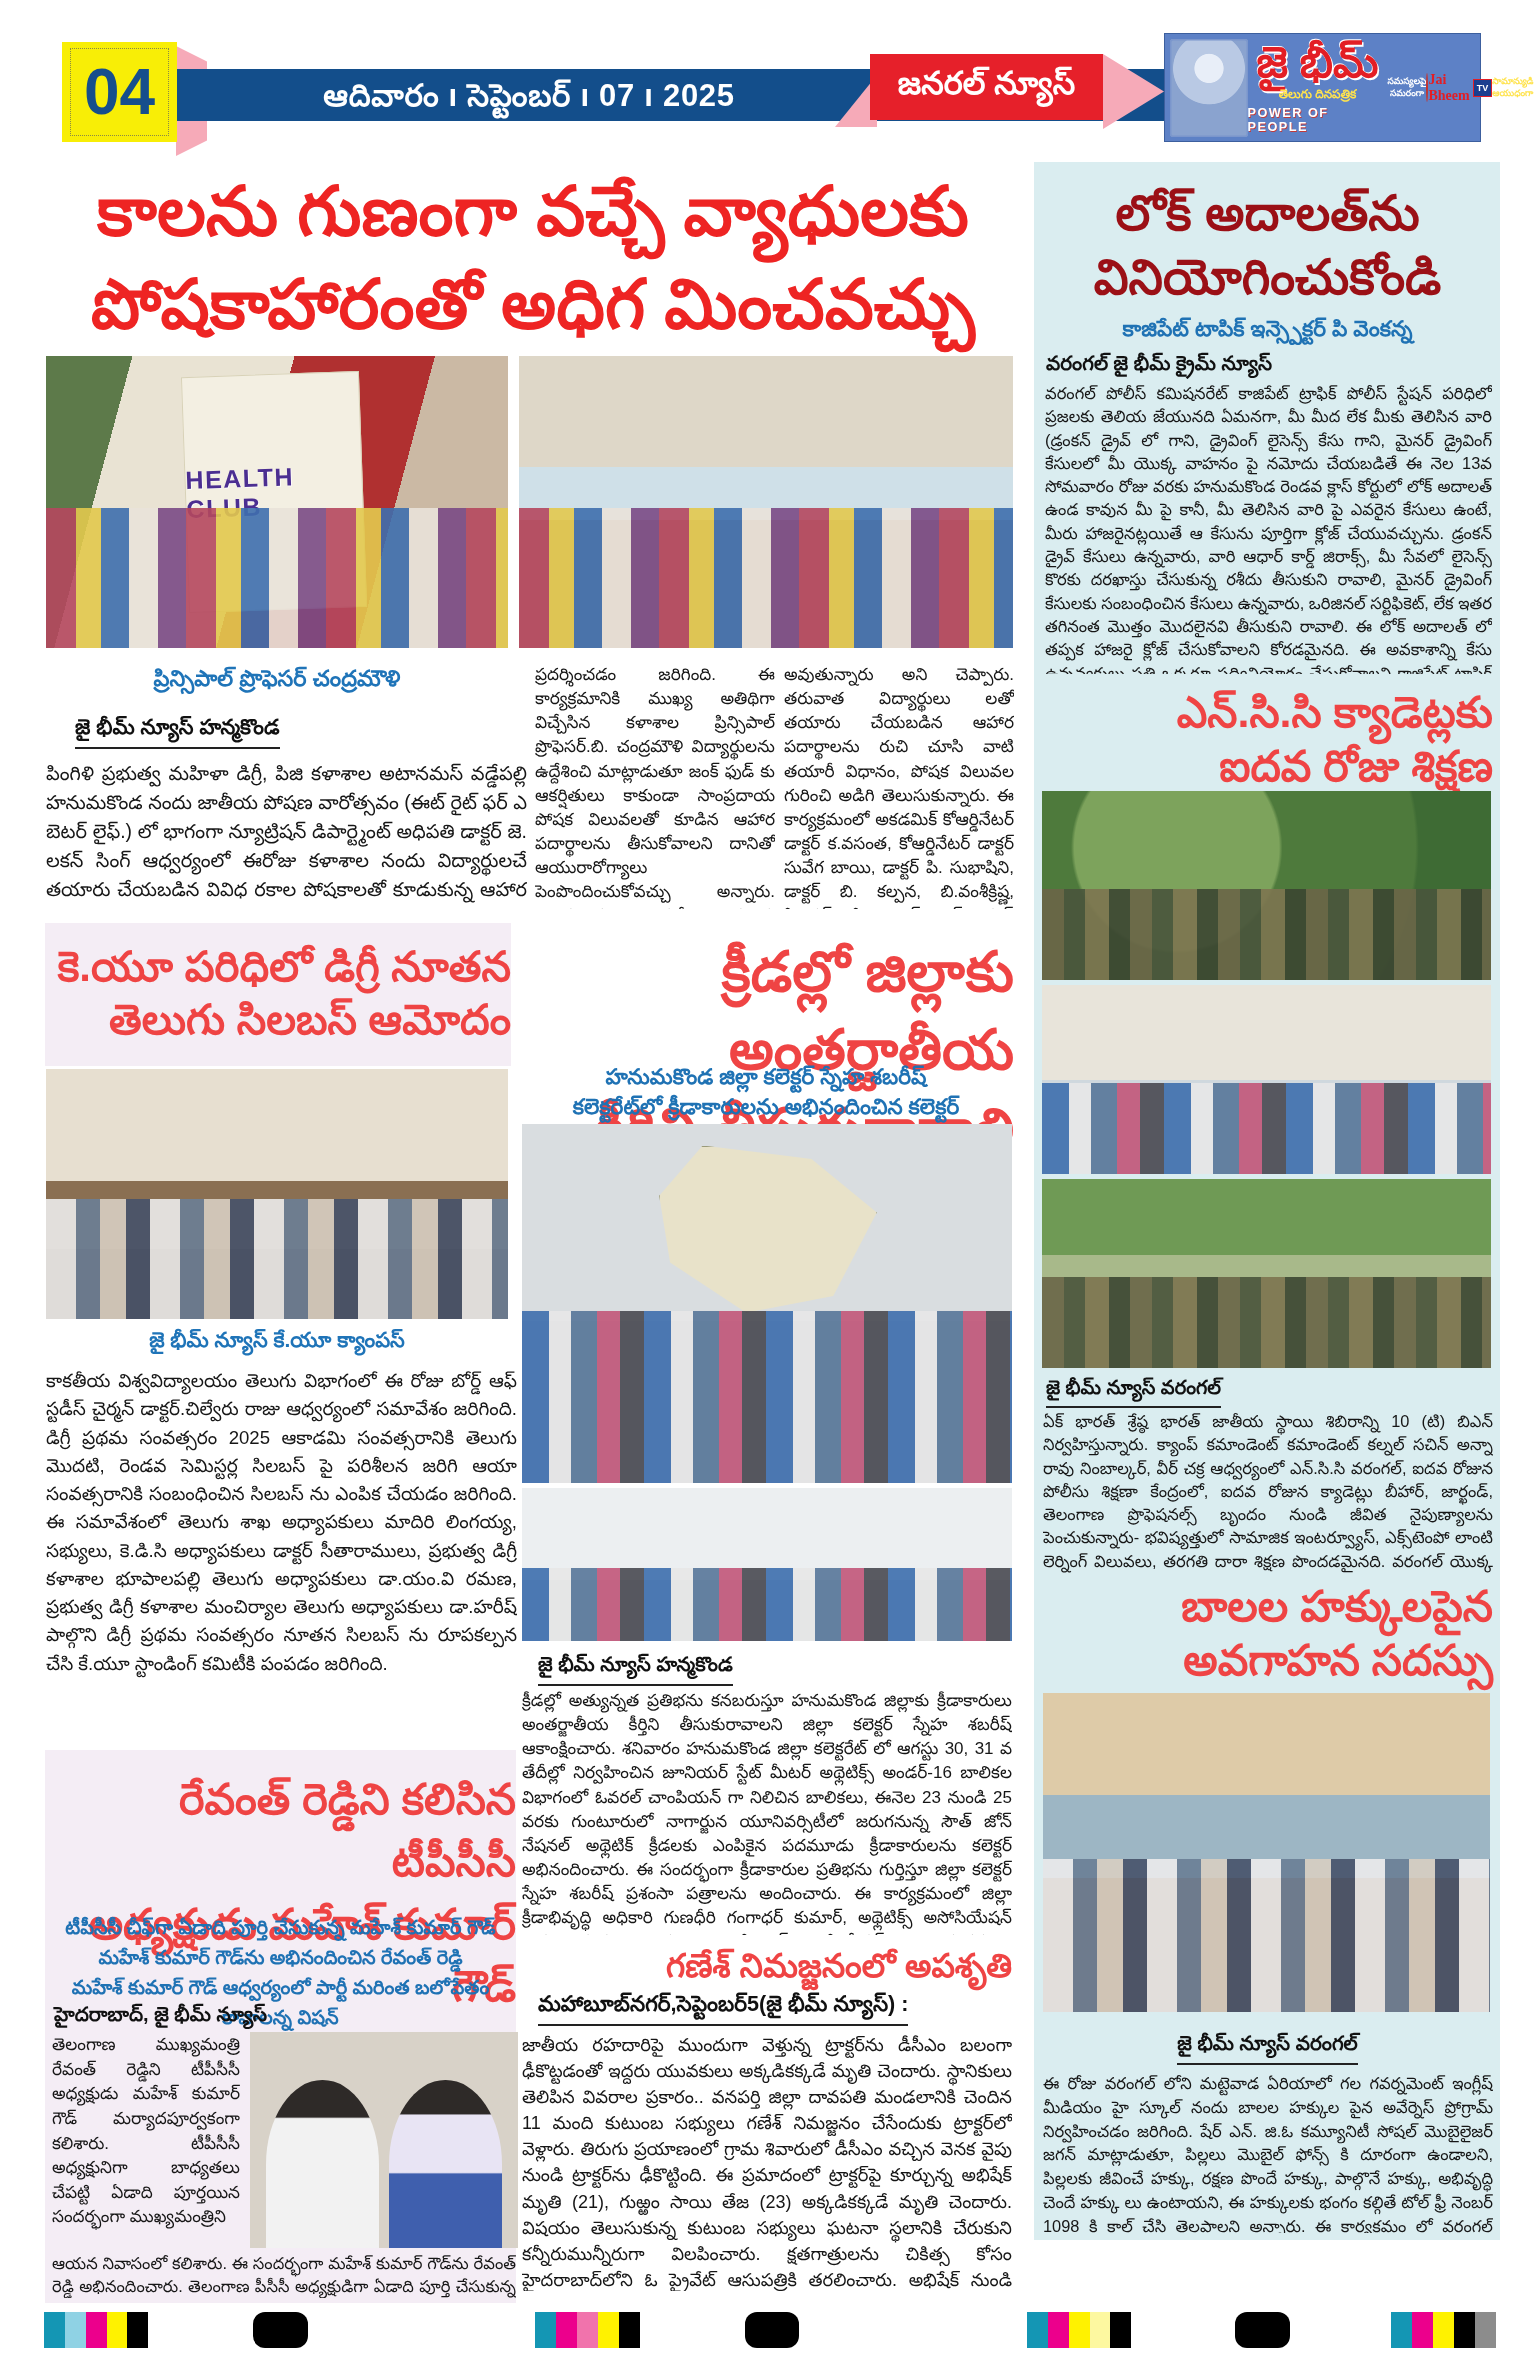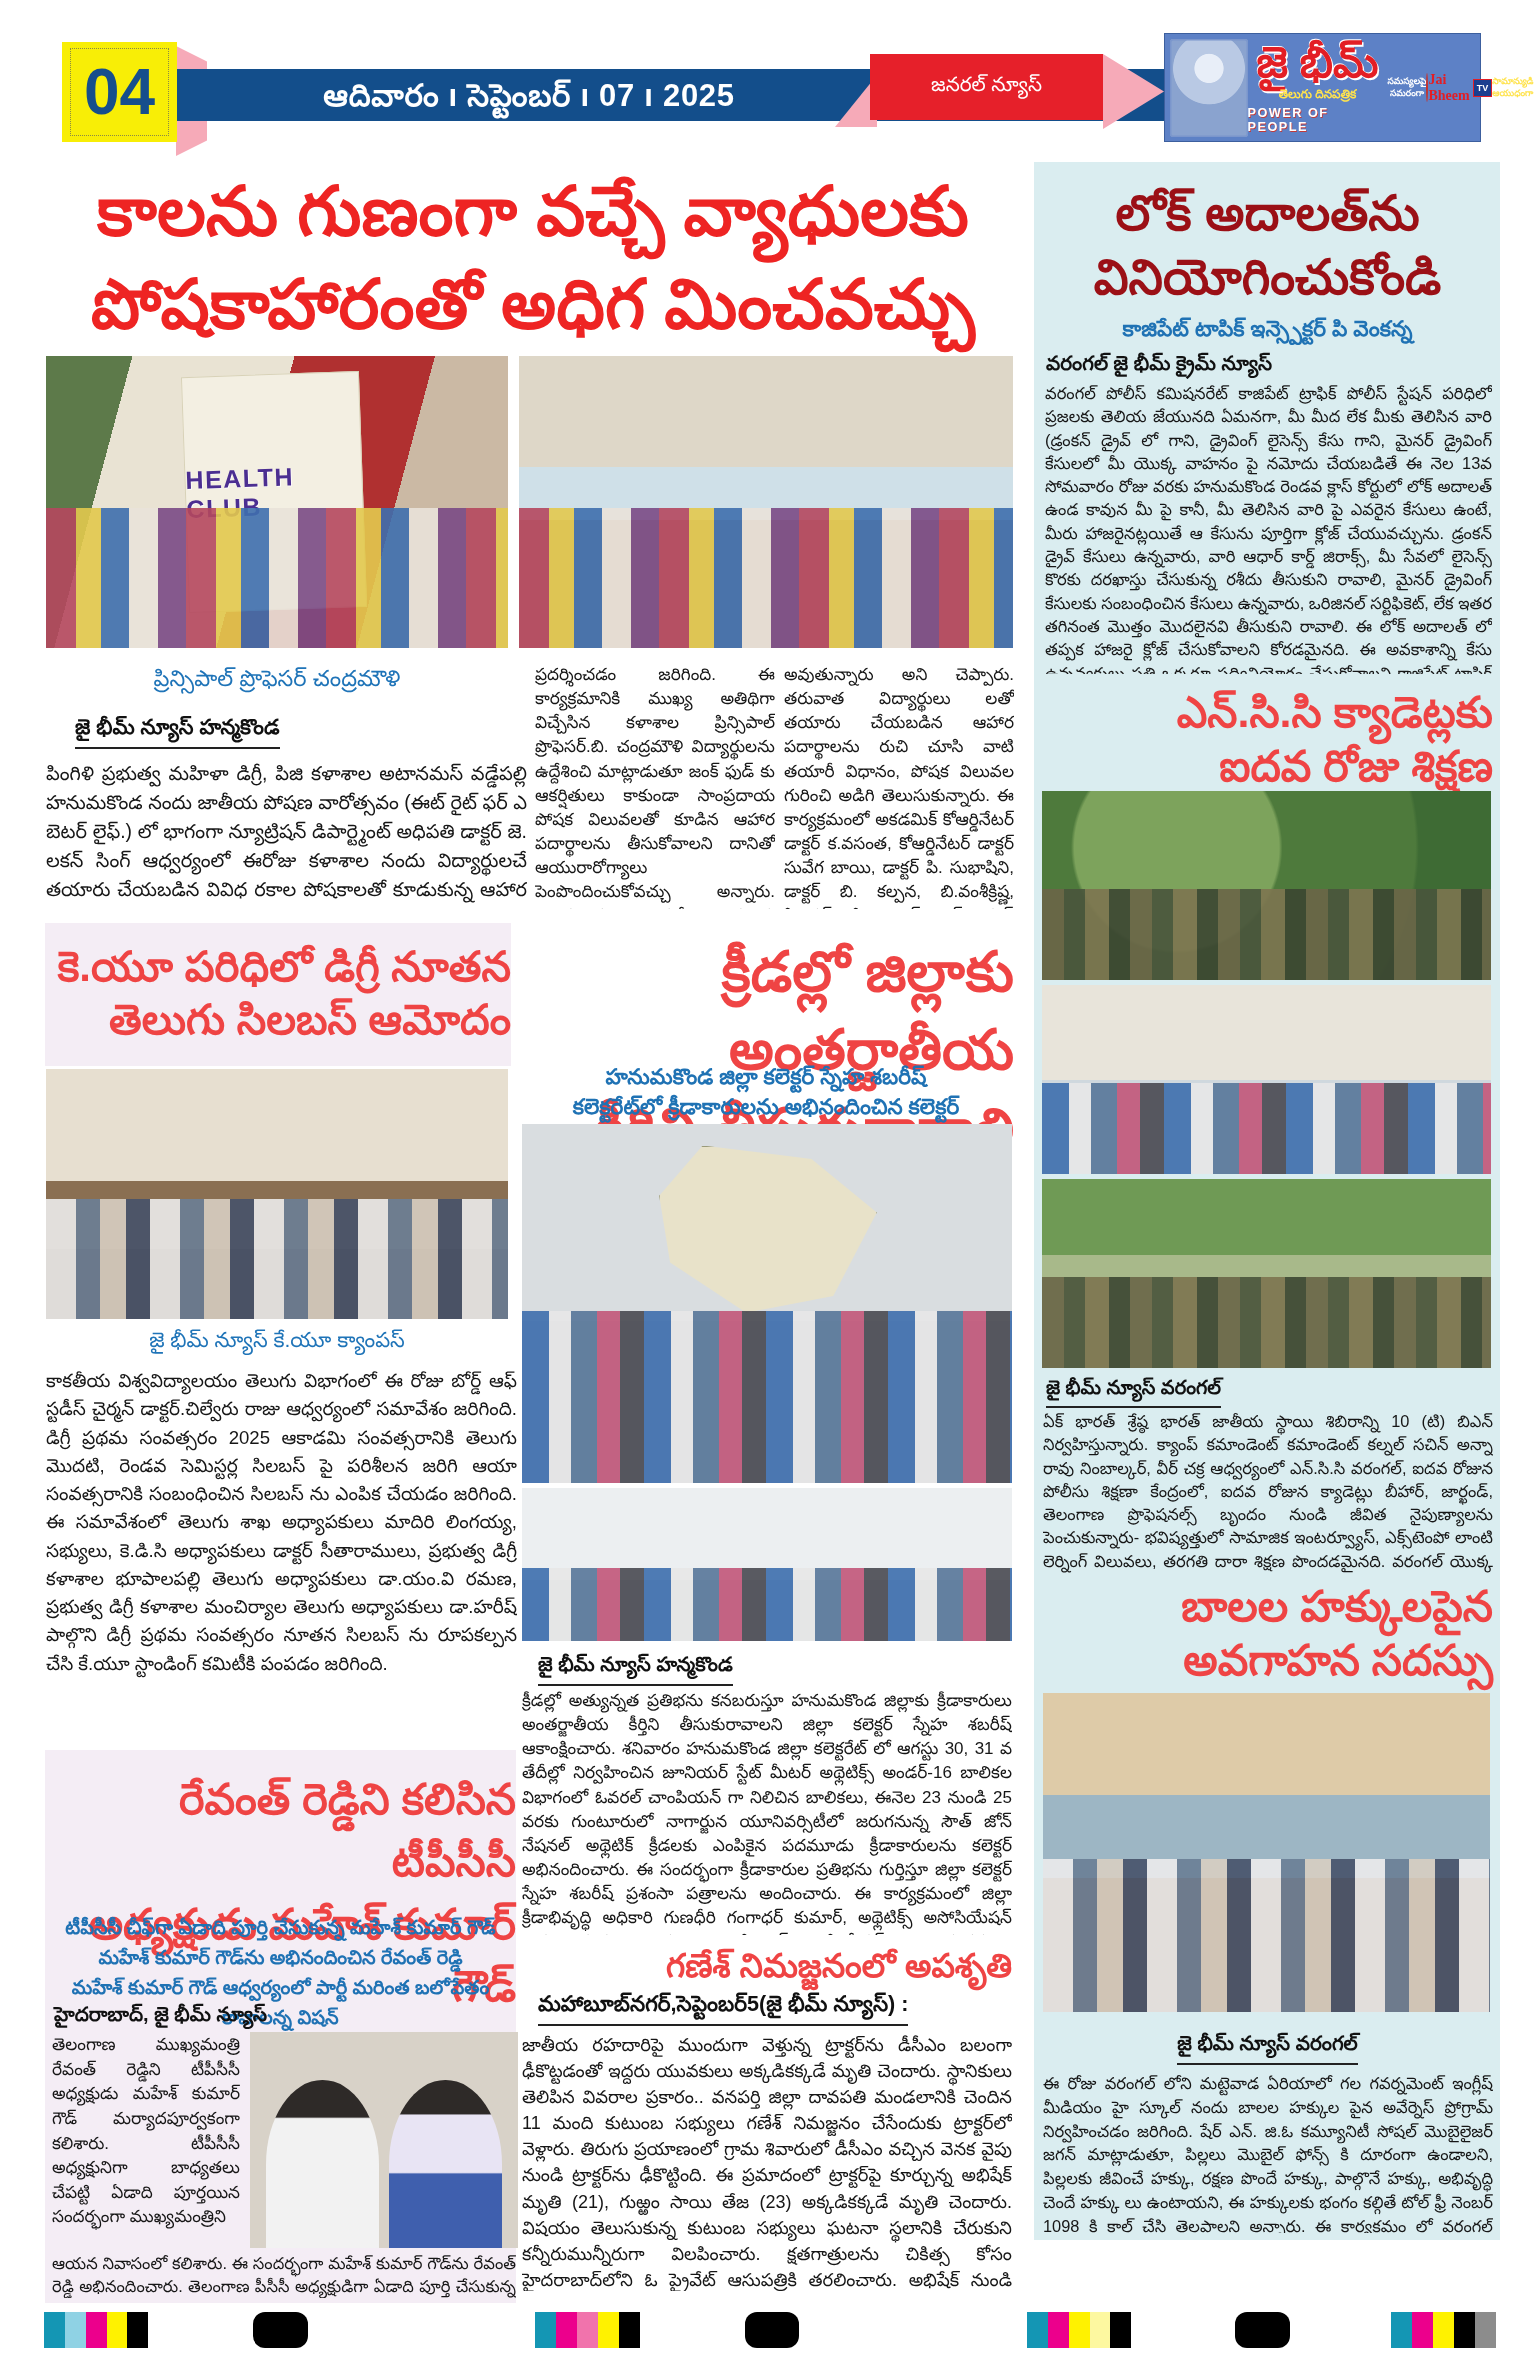"జనరల్ న్యూస్" .badge span { font-size: 20px -> 32px; font-weight: 400 -> 700 }
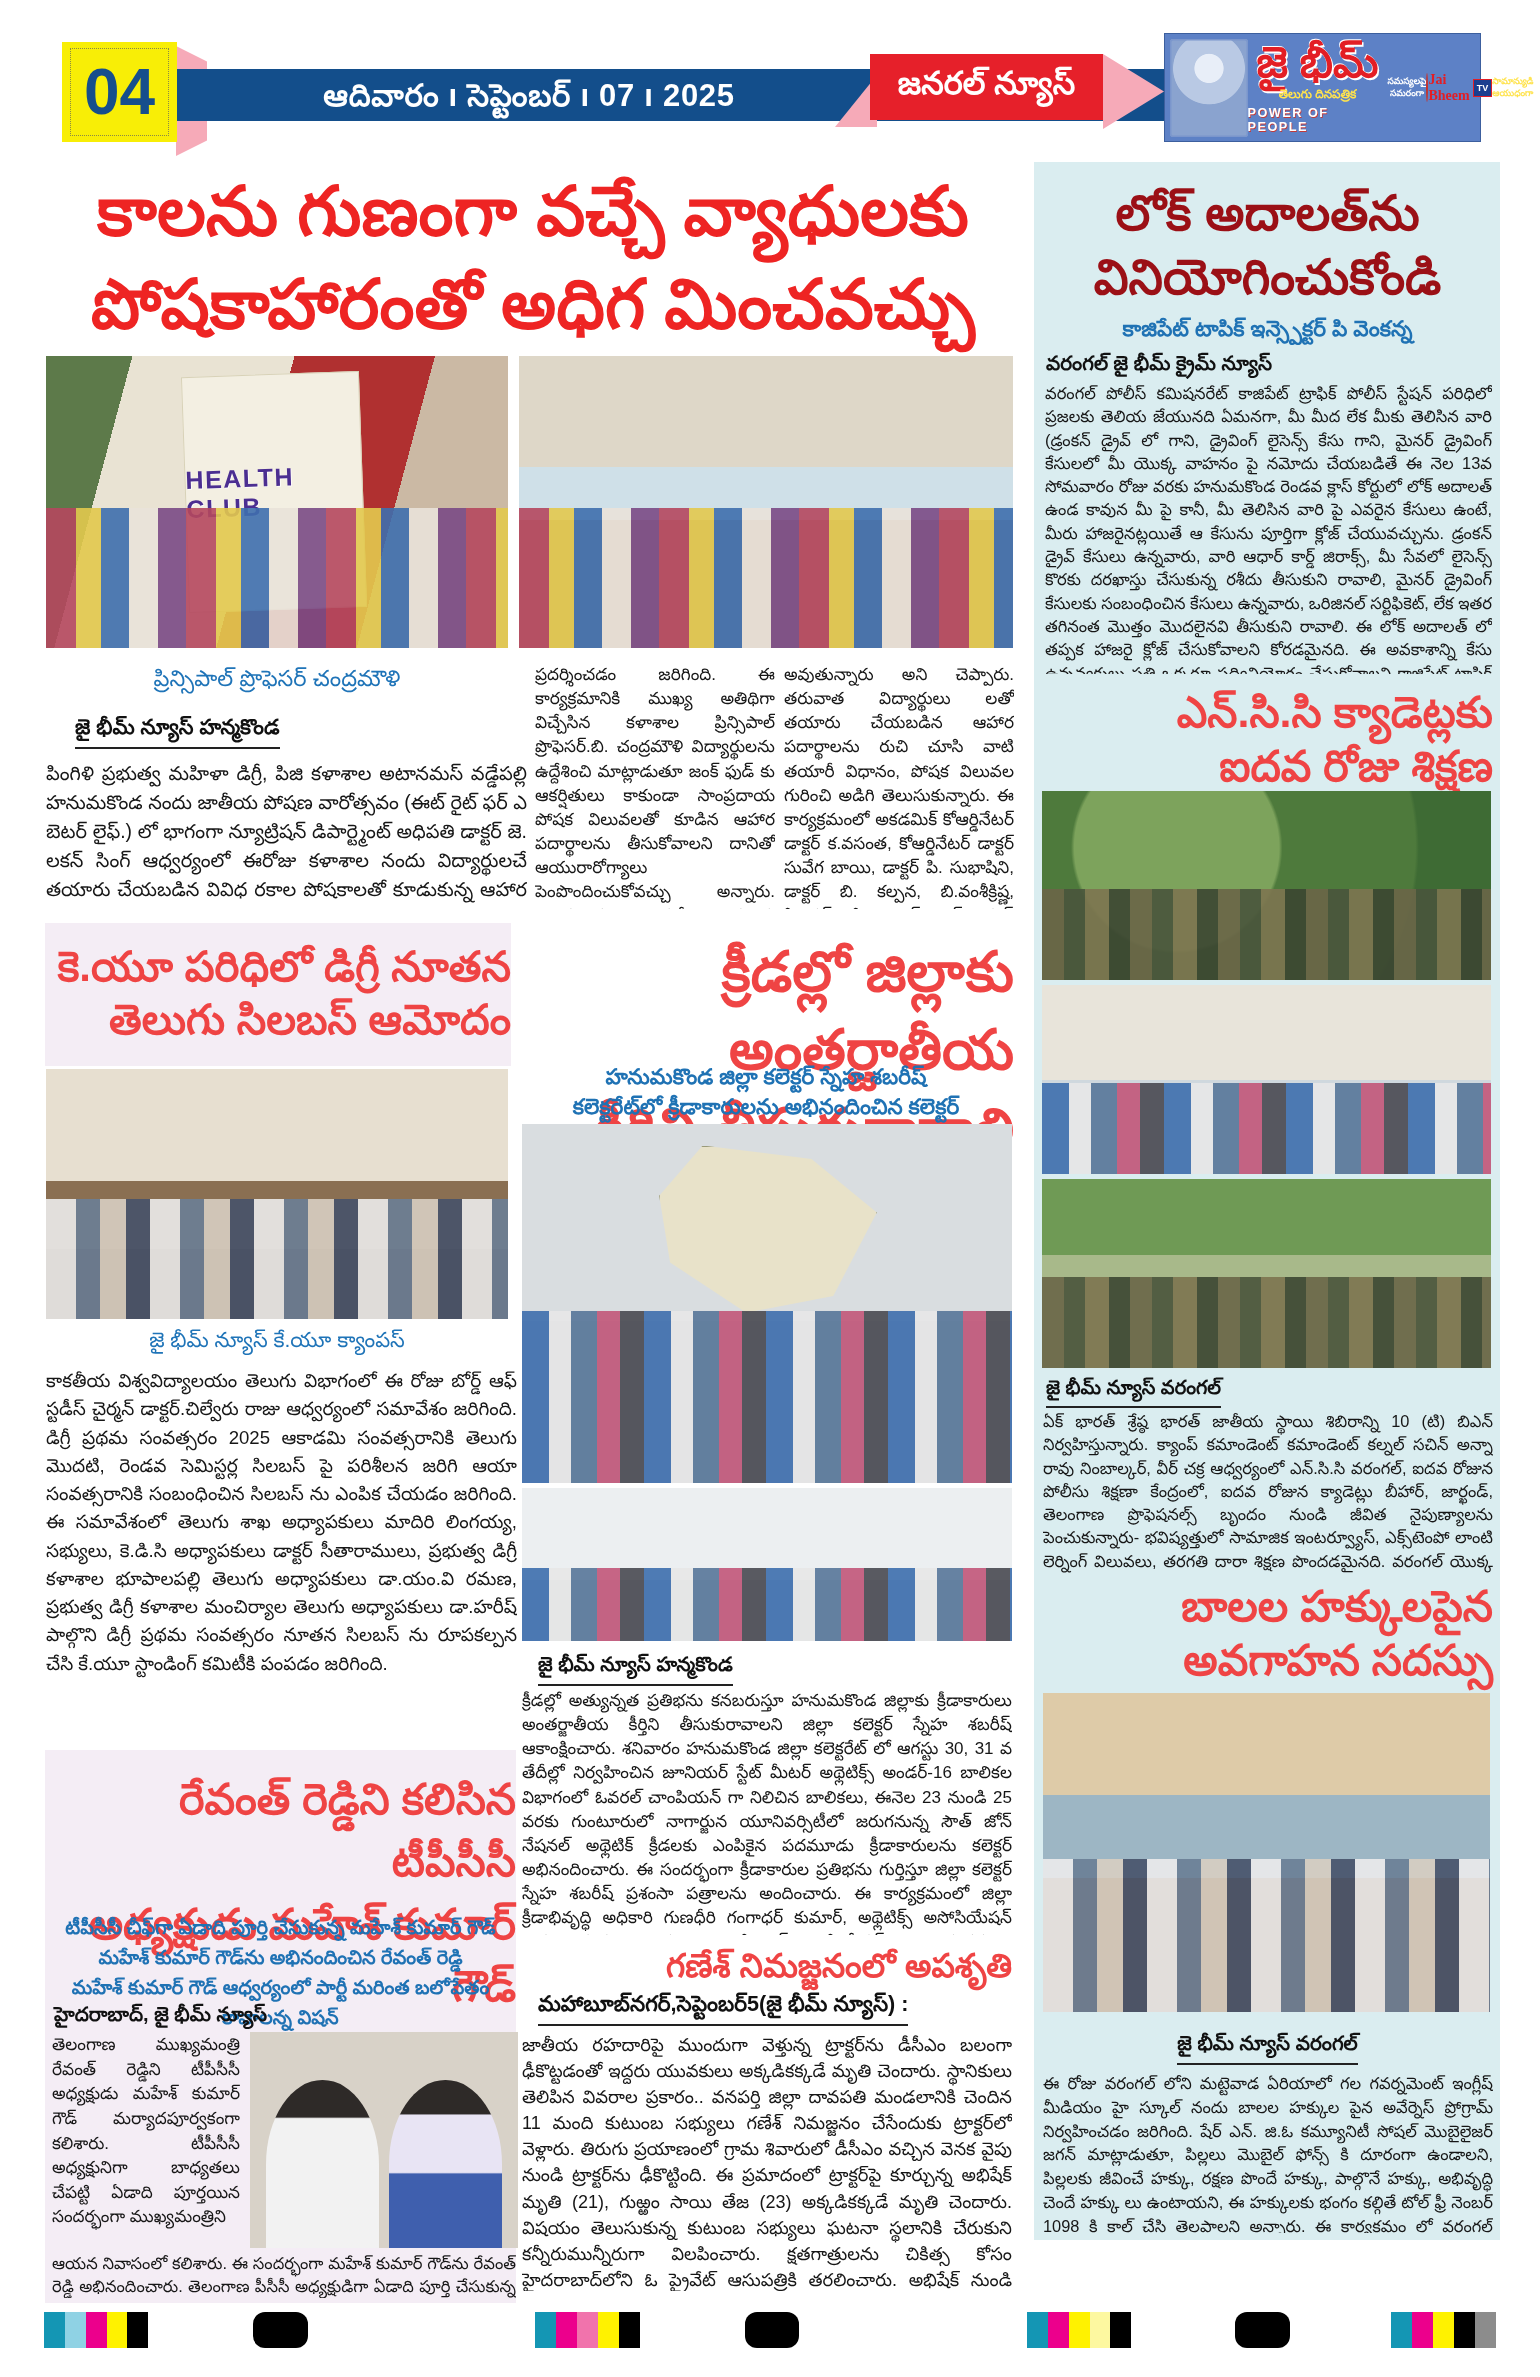"ప్రిన్సిపాల్ ప్రొఫెసర్ చంద్రమౌళి" .caption { font-weight: 400 -> 700 }
